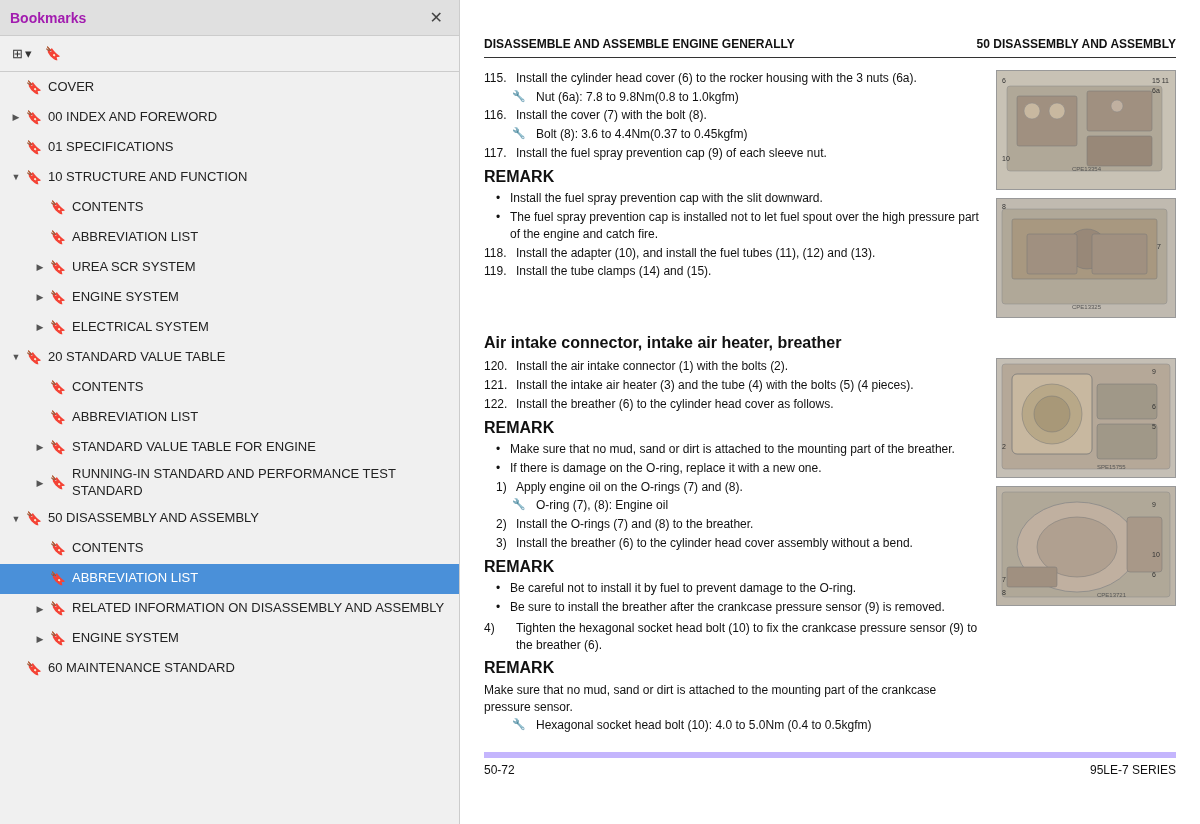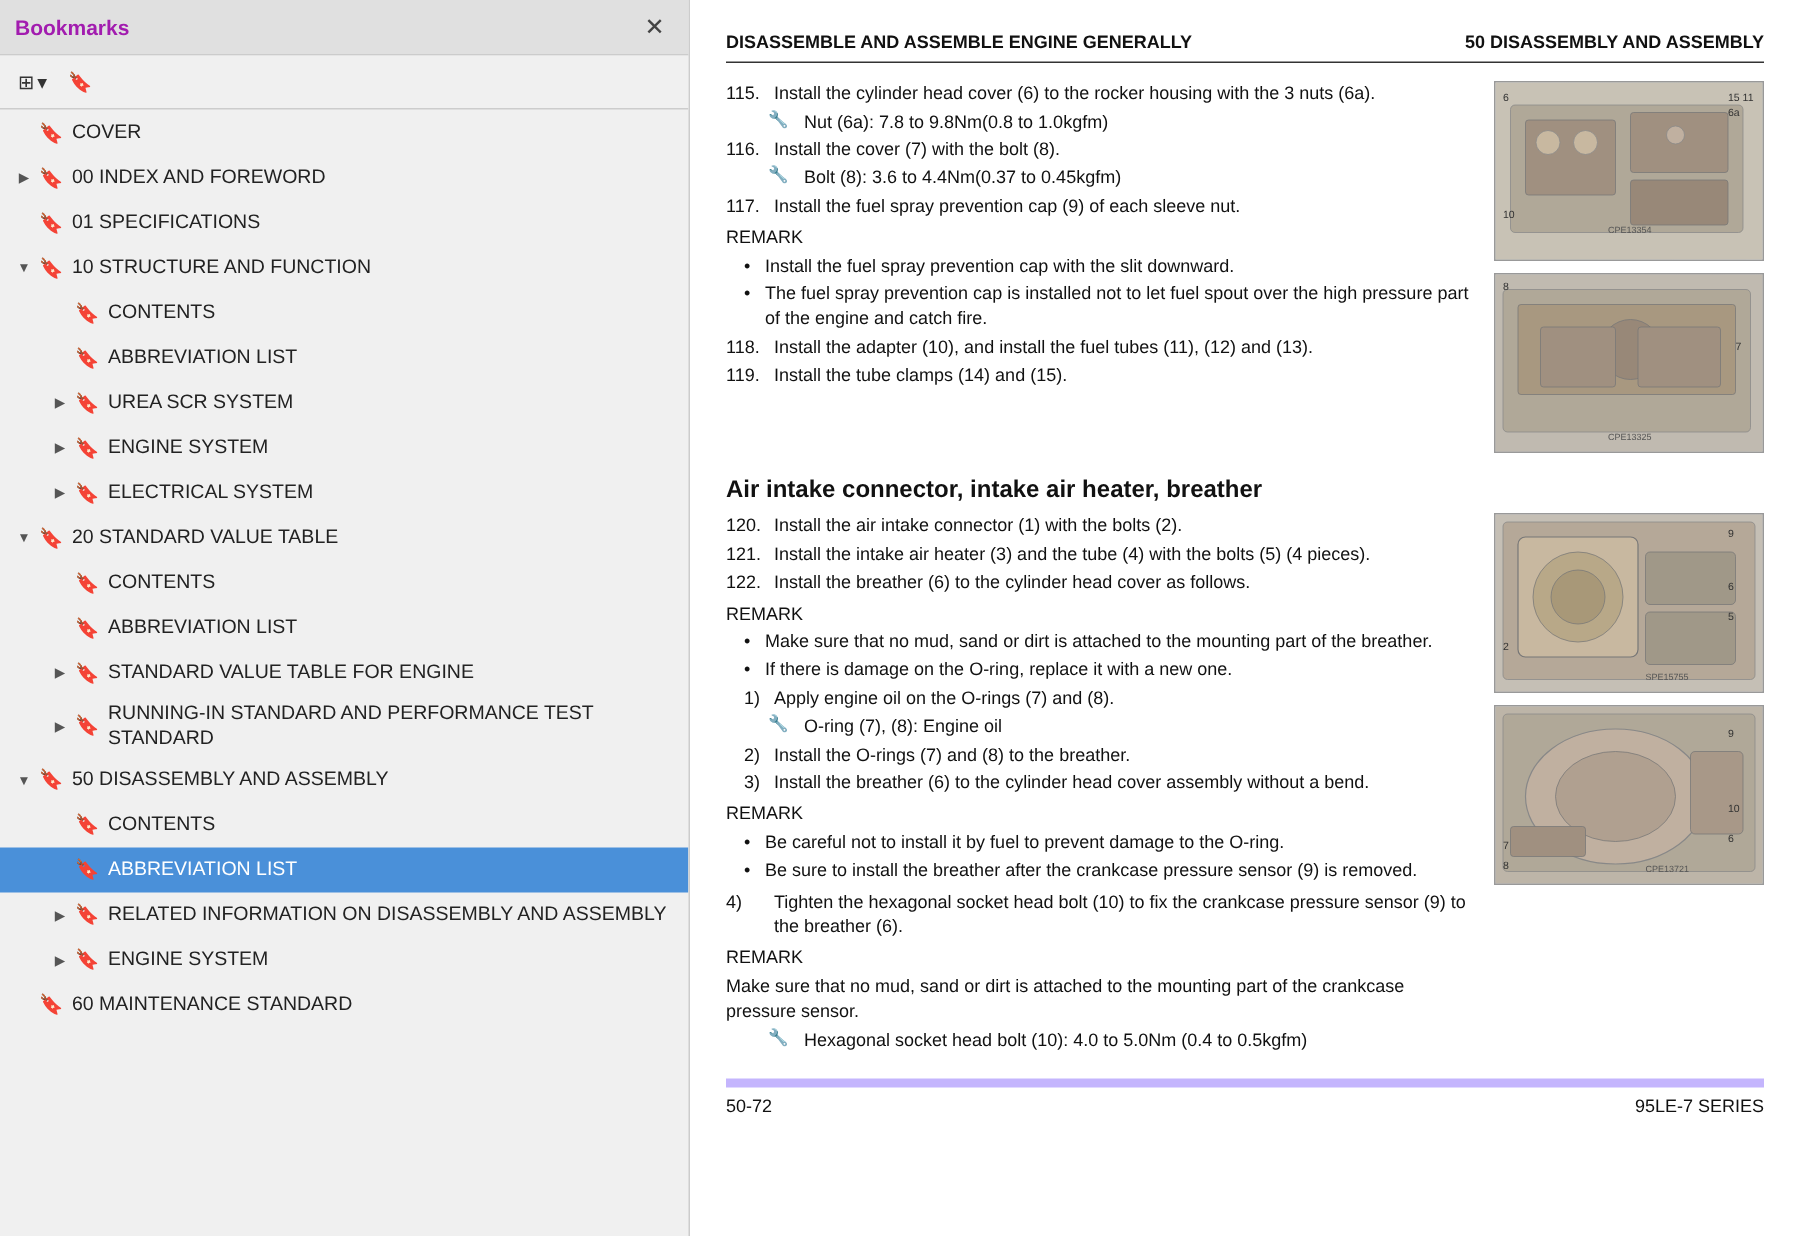"DISASSEMBLE AND ASSEMBLE ENGINE" #pdf-page { padding: 20px 24px -> 36px 24px }
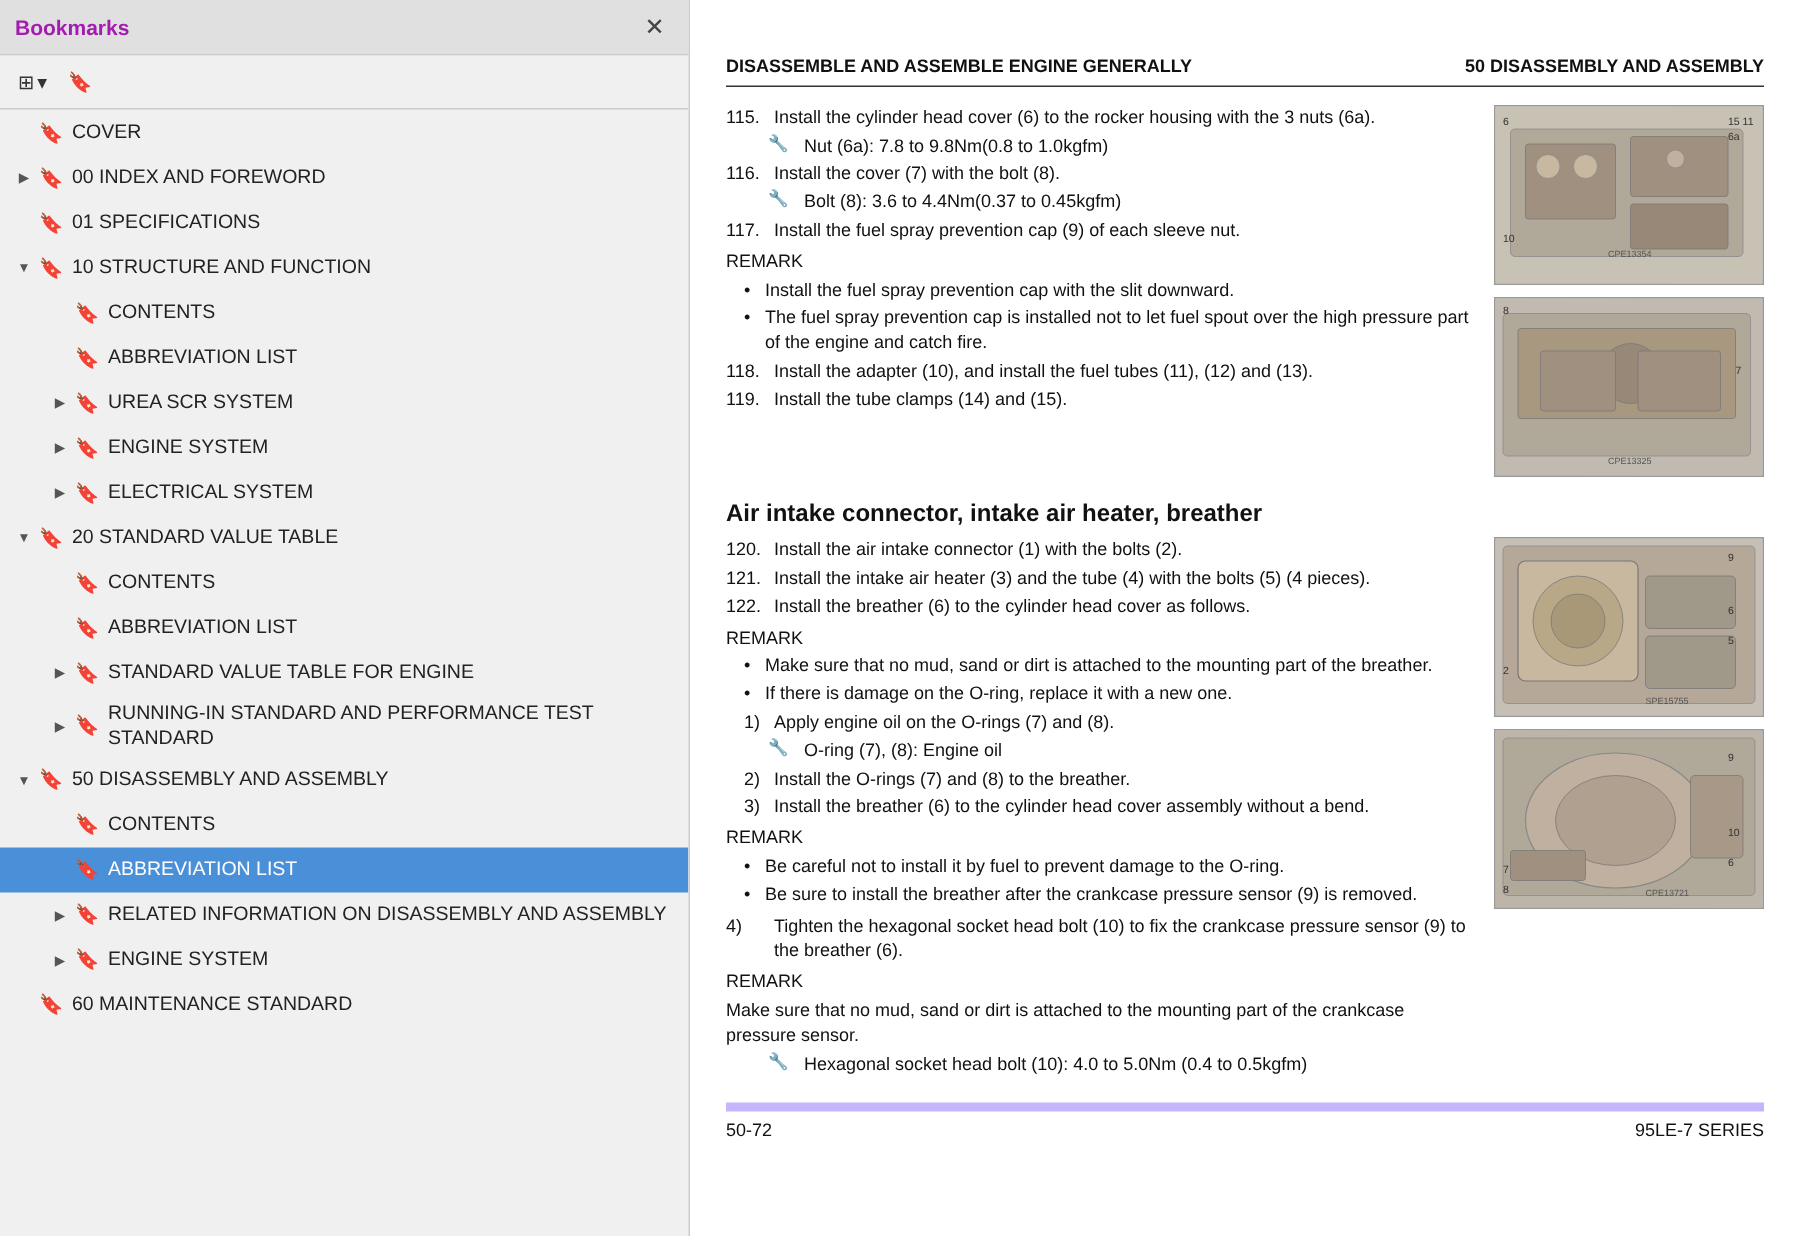"REMARK" .remark-title { font-size: 12px -> 16px; font-weight: normal -> bold }
